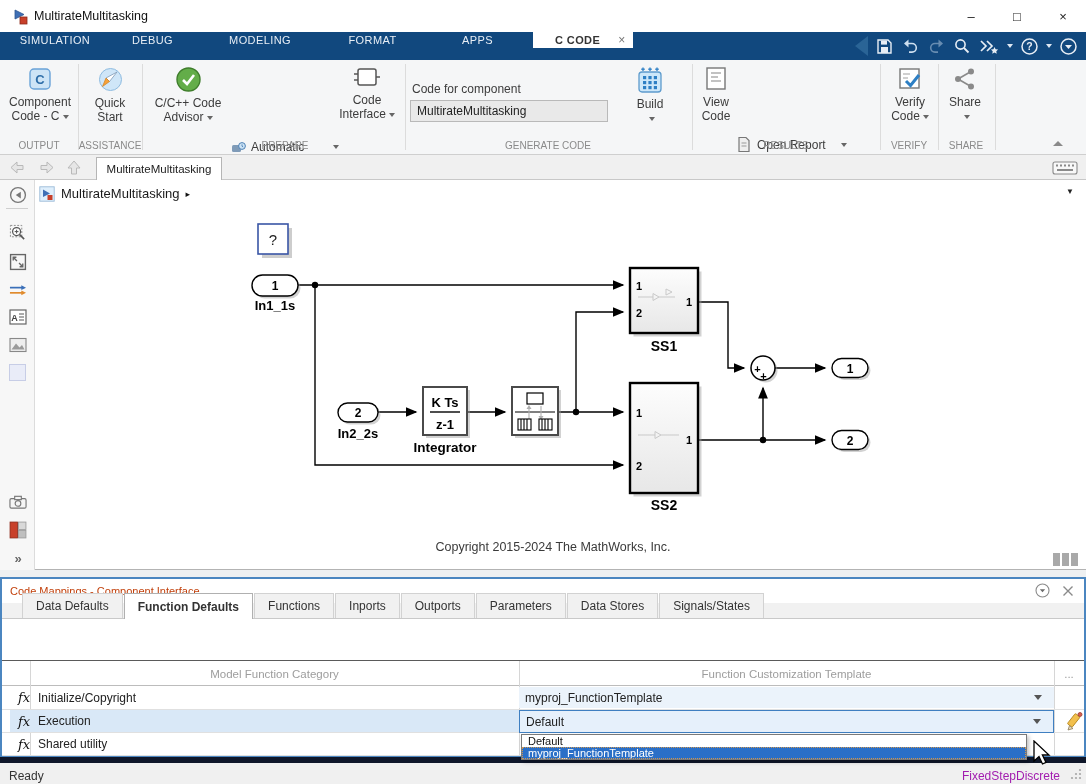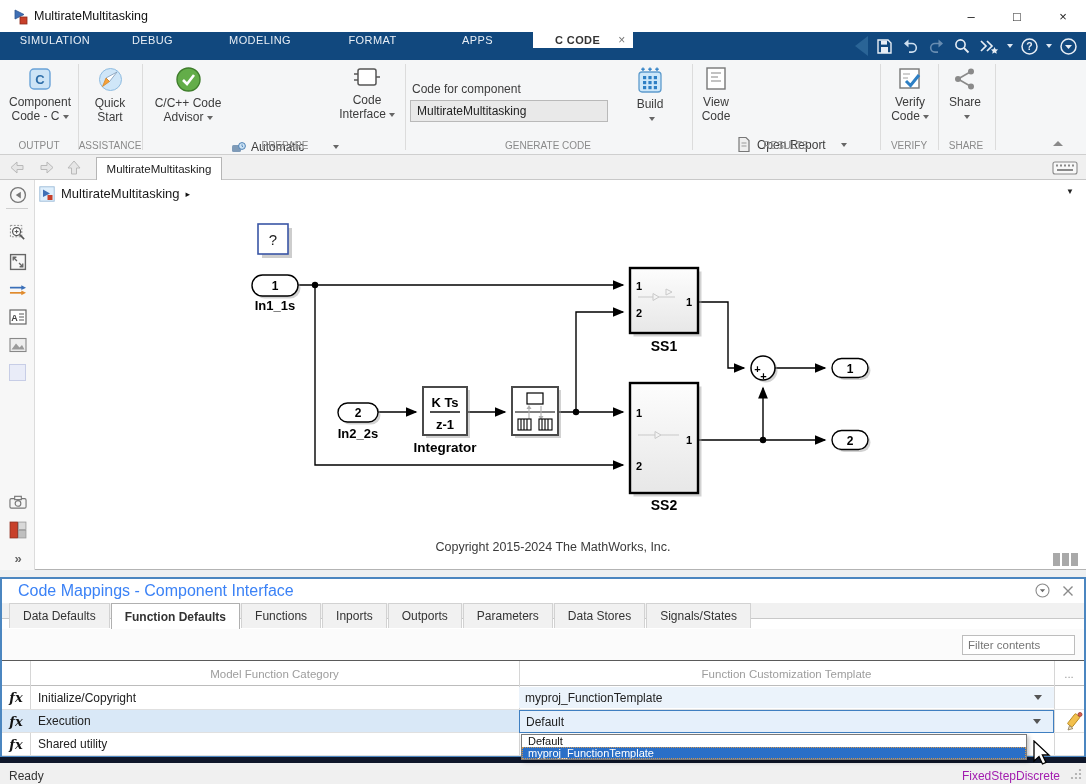"Code Mappings - Component Interface" .p-title { color: #3b82f6 -> #c2410c; font-size: 16px -> 11px; margin-left: 16px -> 8px }
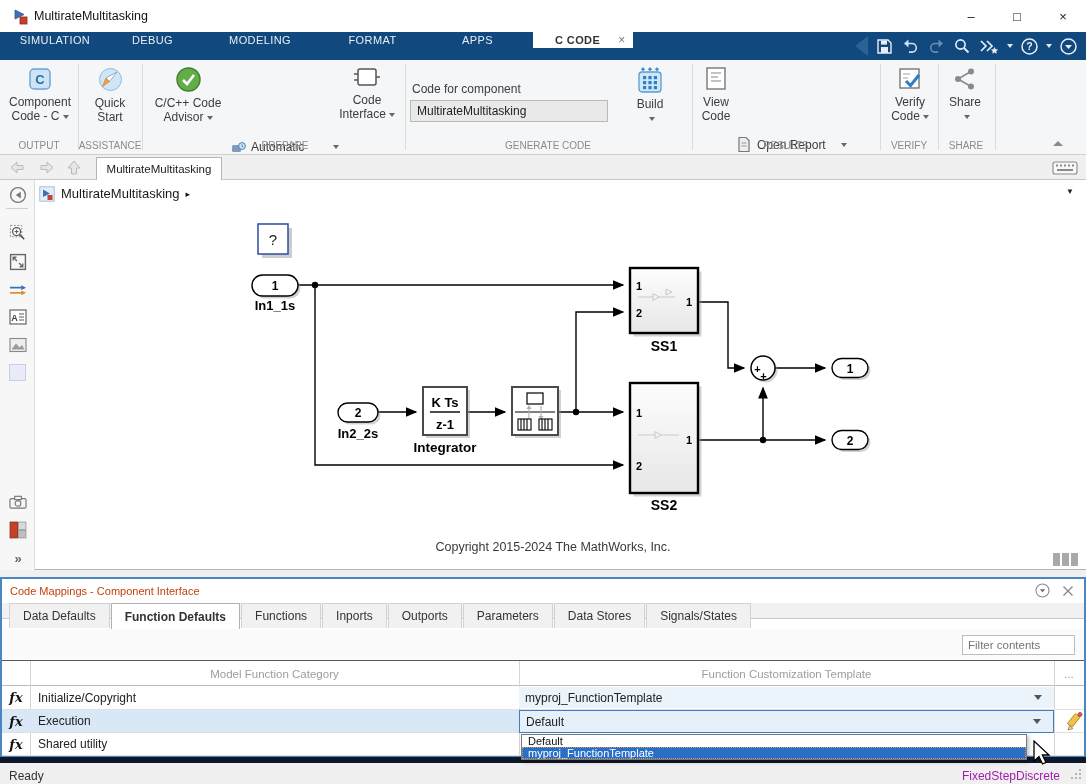"Data Defaults" .p-tabs { align-items: flex-start -> flex-end; padding-left: 7px -> 20px }
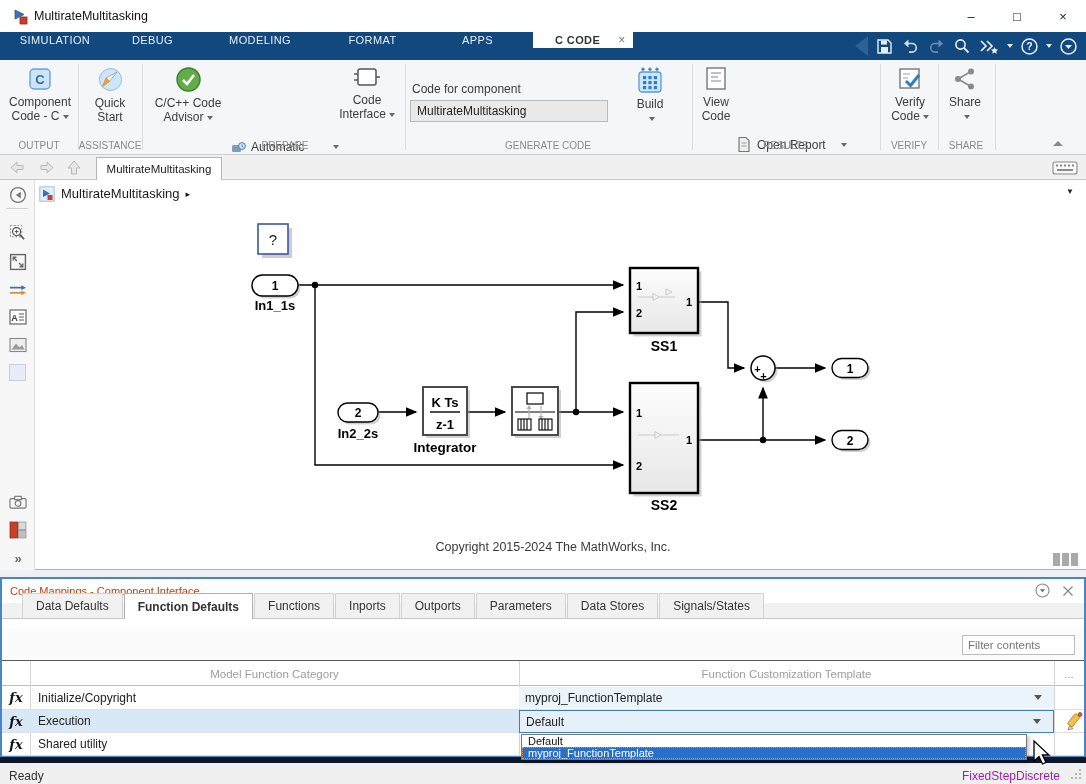"Filter contents" div.p-toolbar { html: <div> <input> </div> -> none }
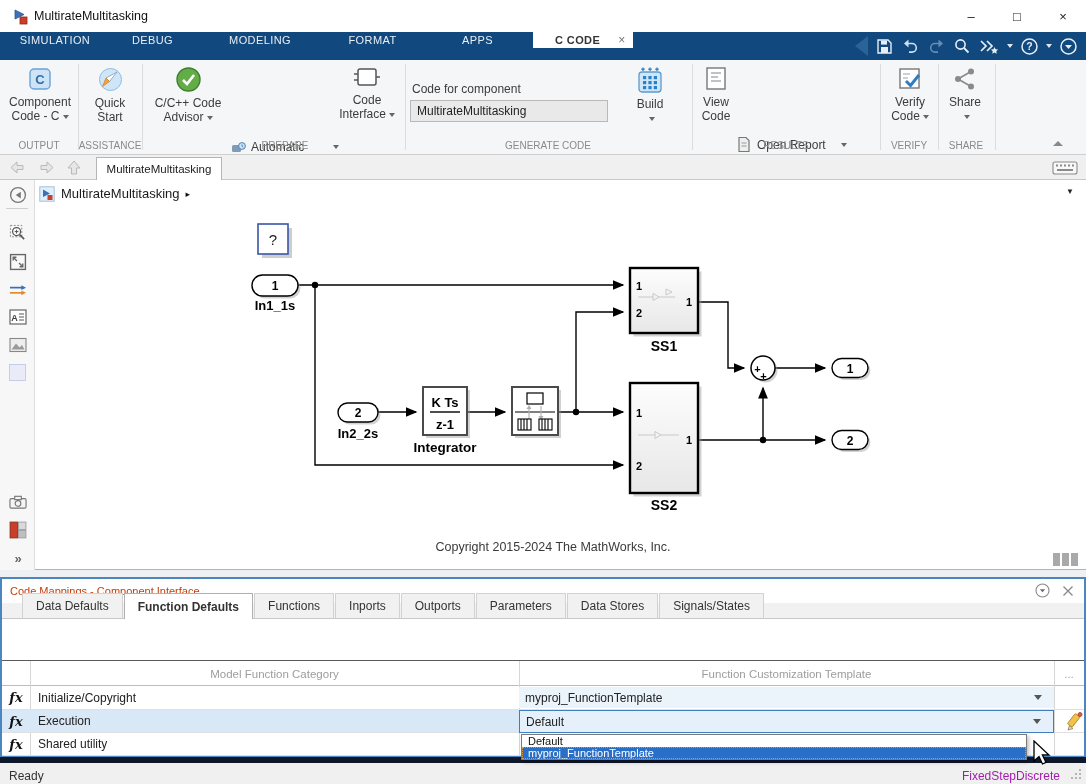"fx" .fxcell { font-weight: bold -> normal; left: 0 -> 8px }
